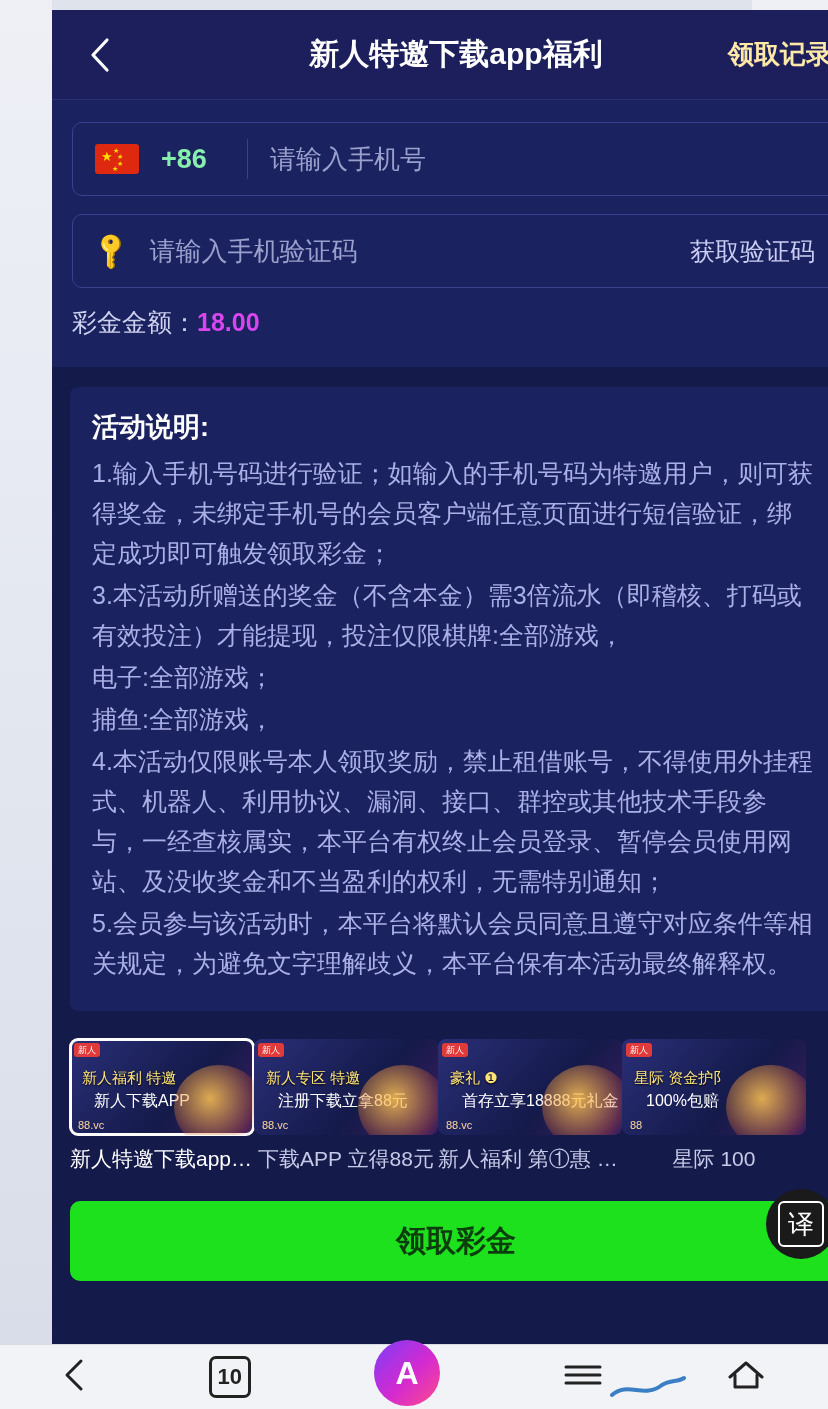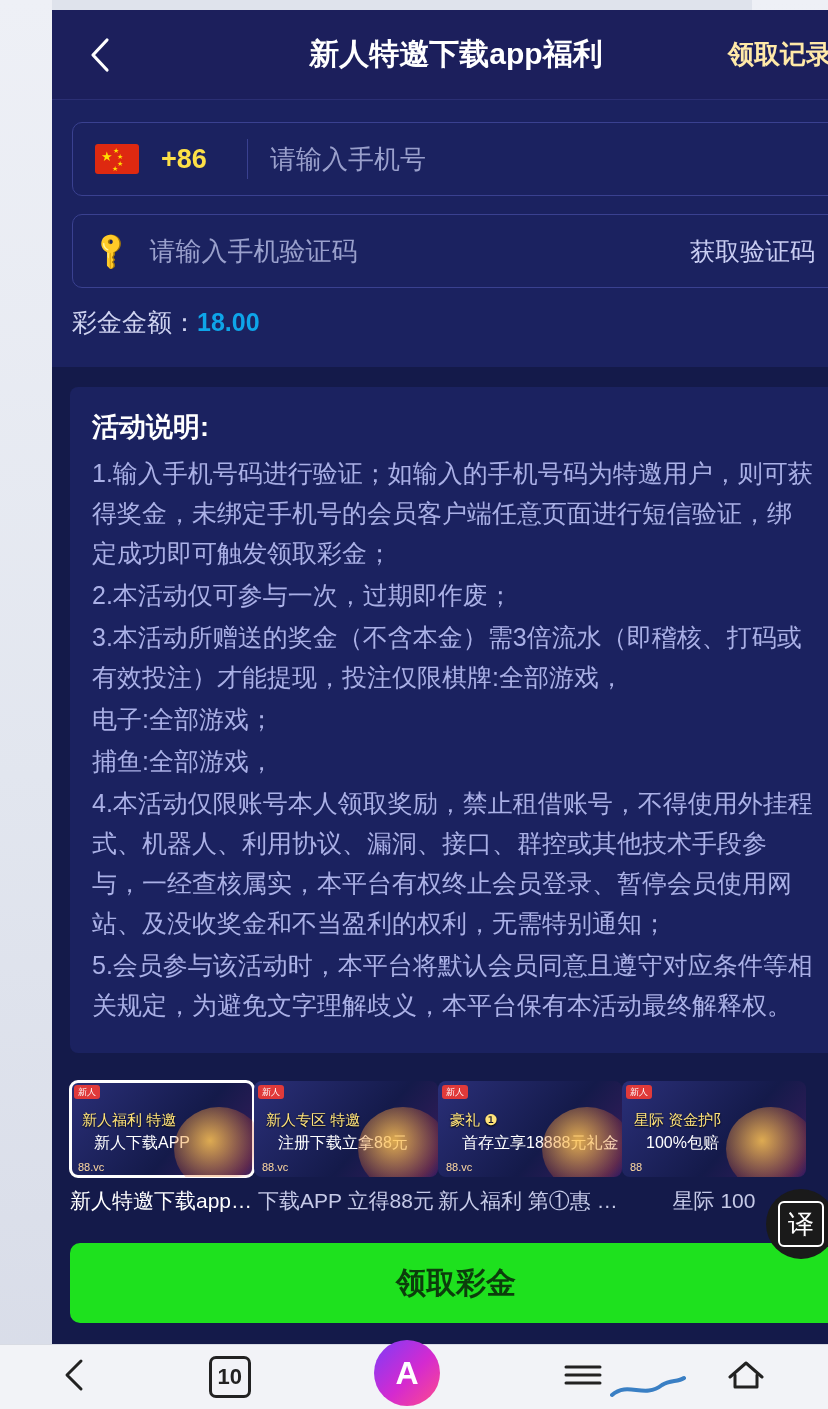"+86" .ccode { color: #fde047 -> #86efac }
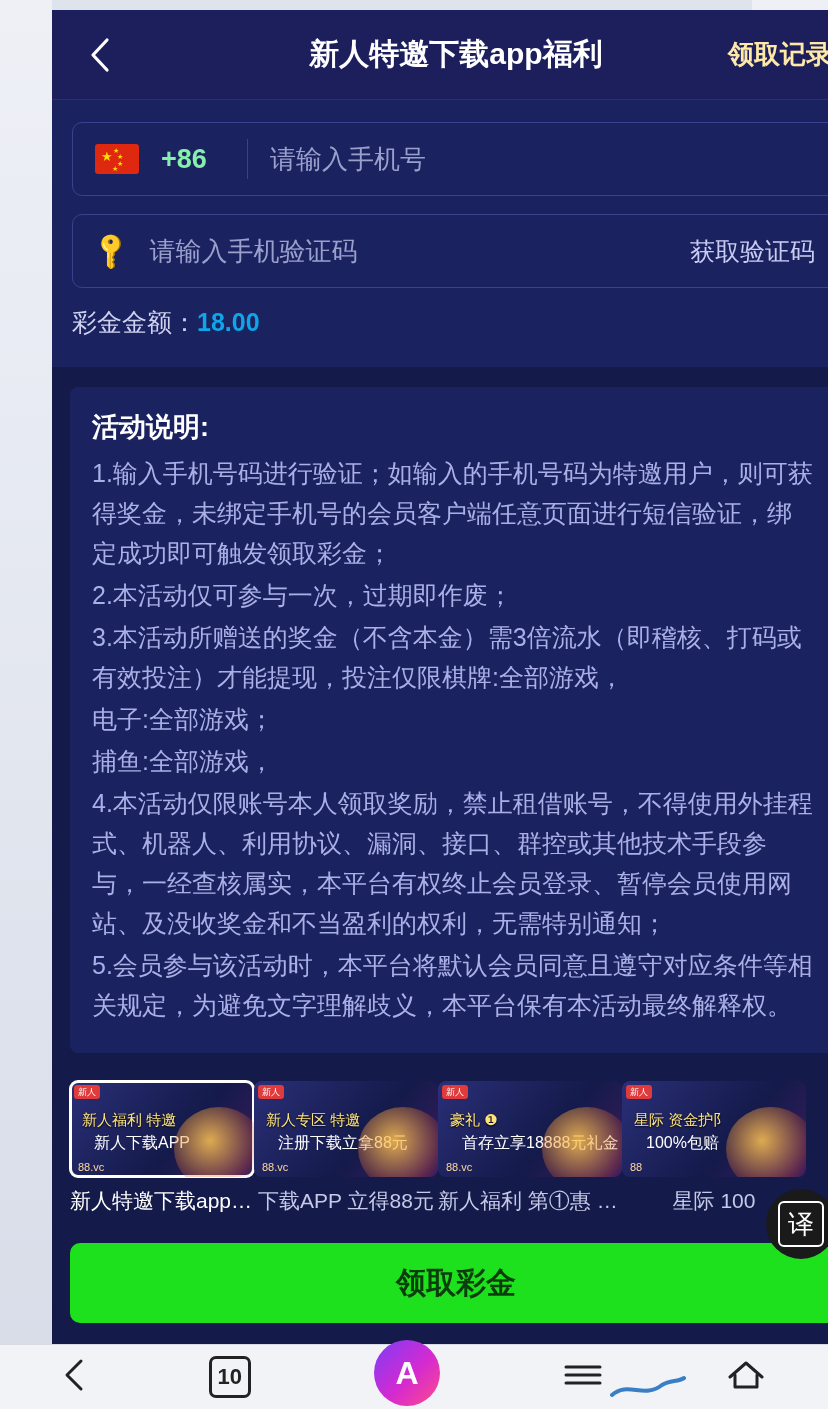"18.00" .amount-row .amount-val { color: #0ea5e9 -> #d946ef }
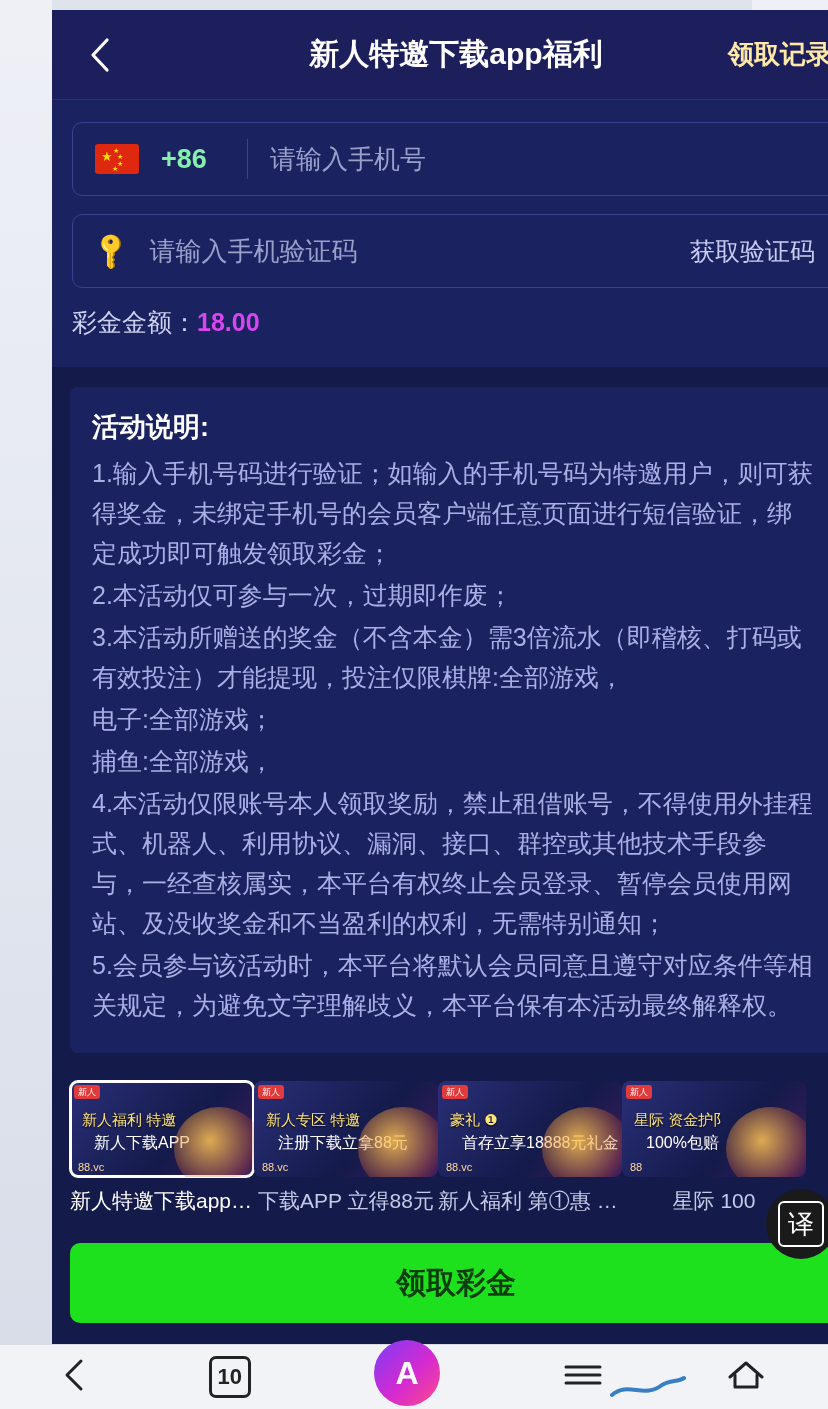"2.本活动仅可参与一次，过期即作废；" p { html: <p>2.本活动仅可参与一次，过期即作废；</p> -> none }
